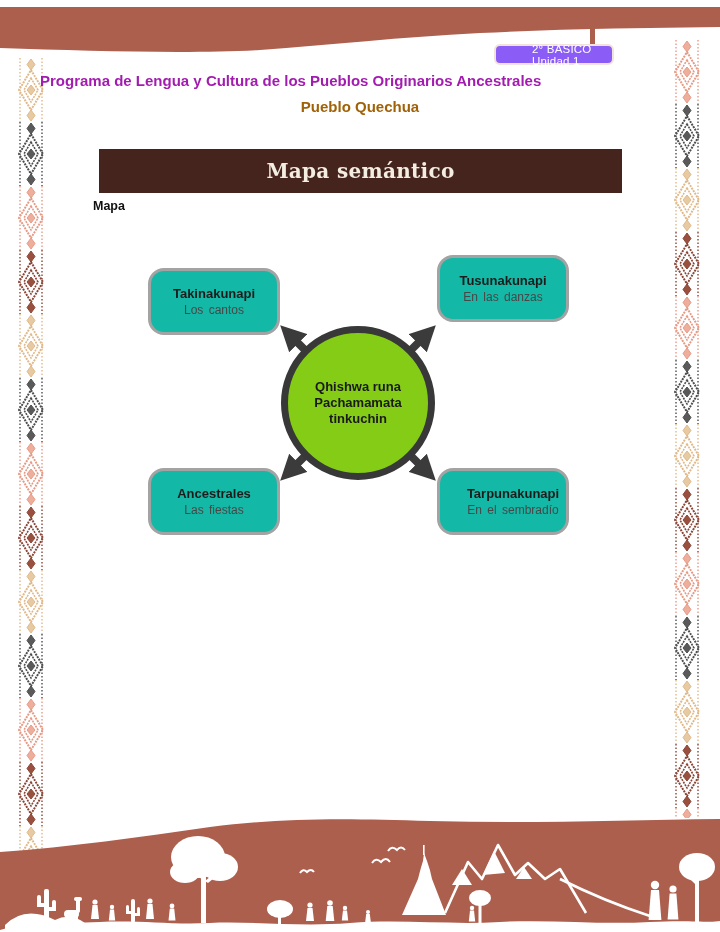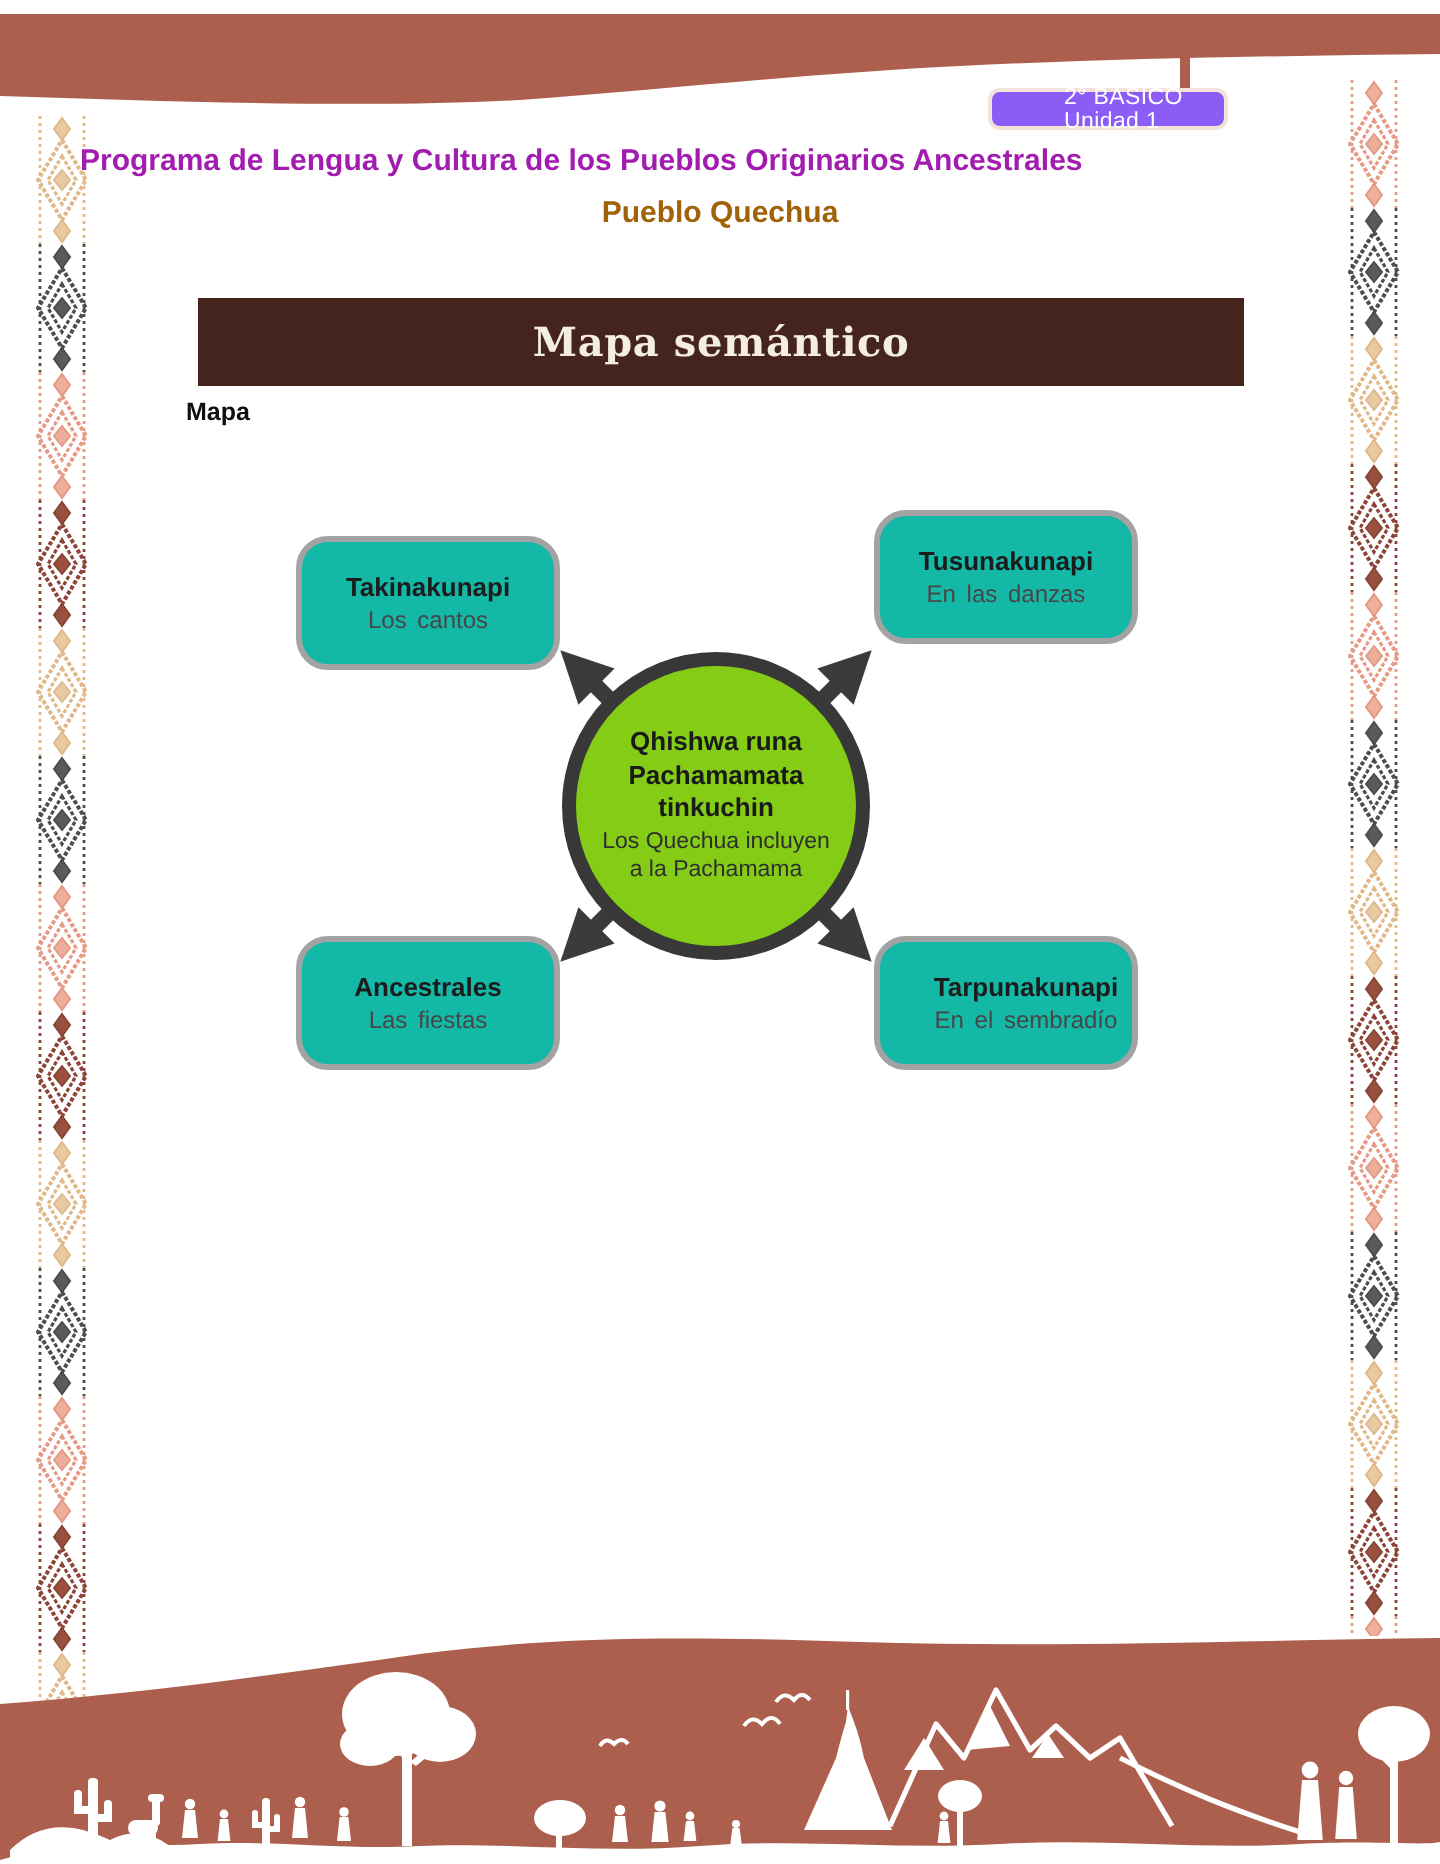"Los Quechua incluyen a la" span.s { html: <span>Los Quechua incluyen a la Pachamama</span> -> none }
